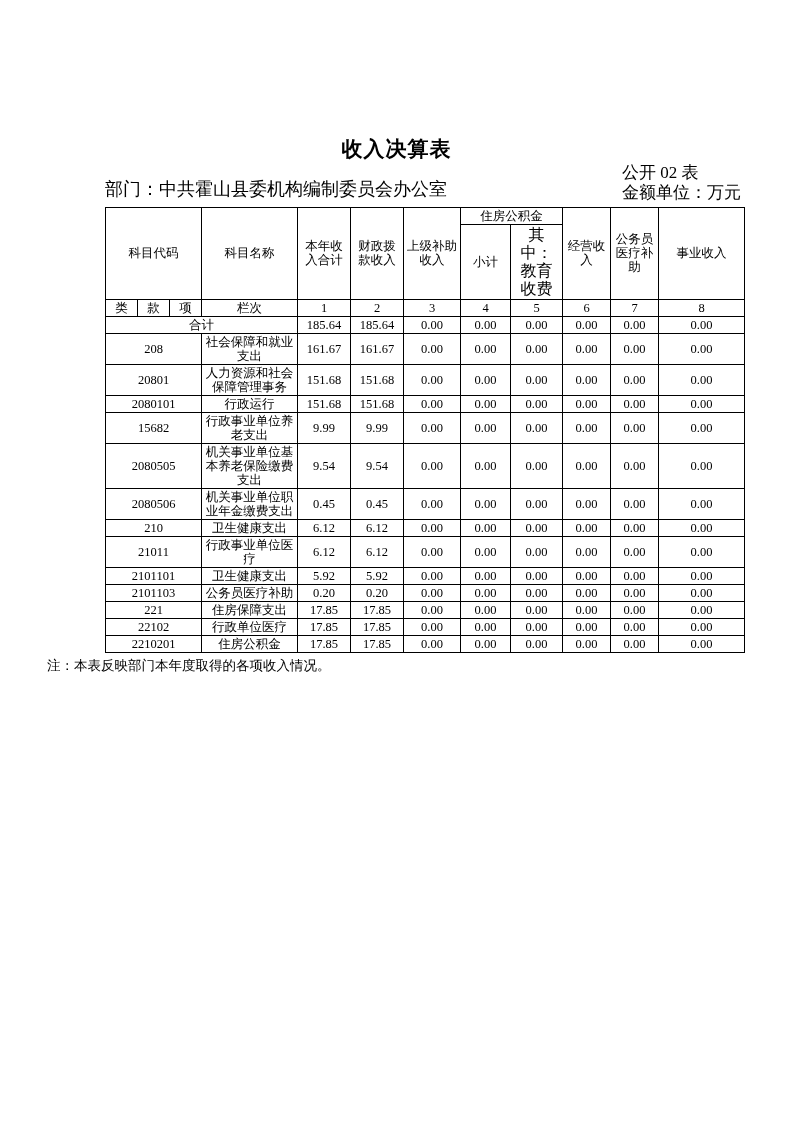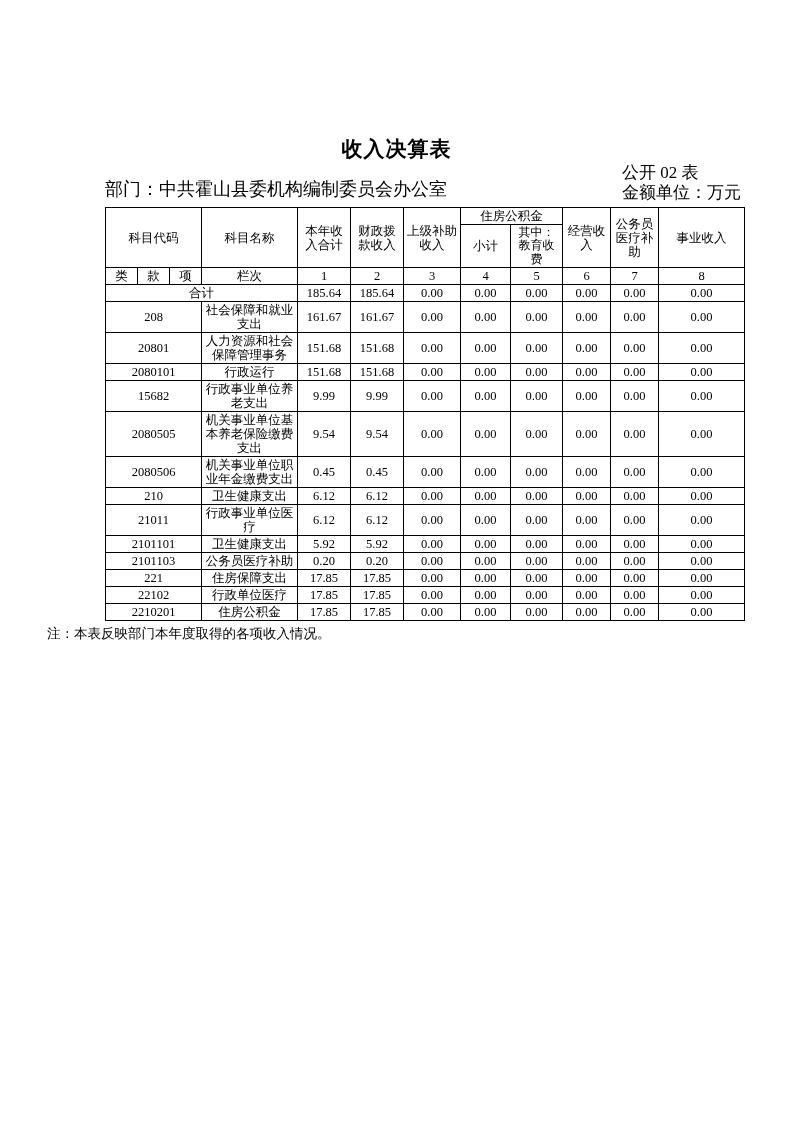"其中：教育收费" .hdr-sub { font-size: 12px -> 16px }
